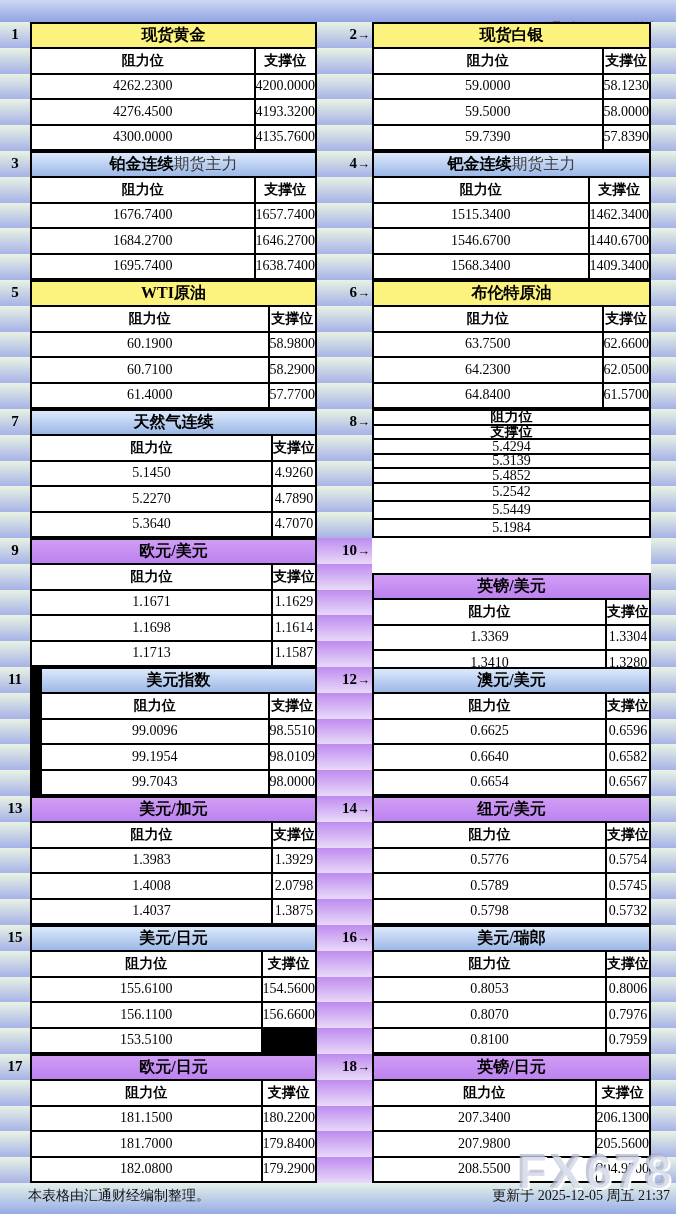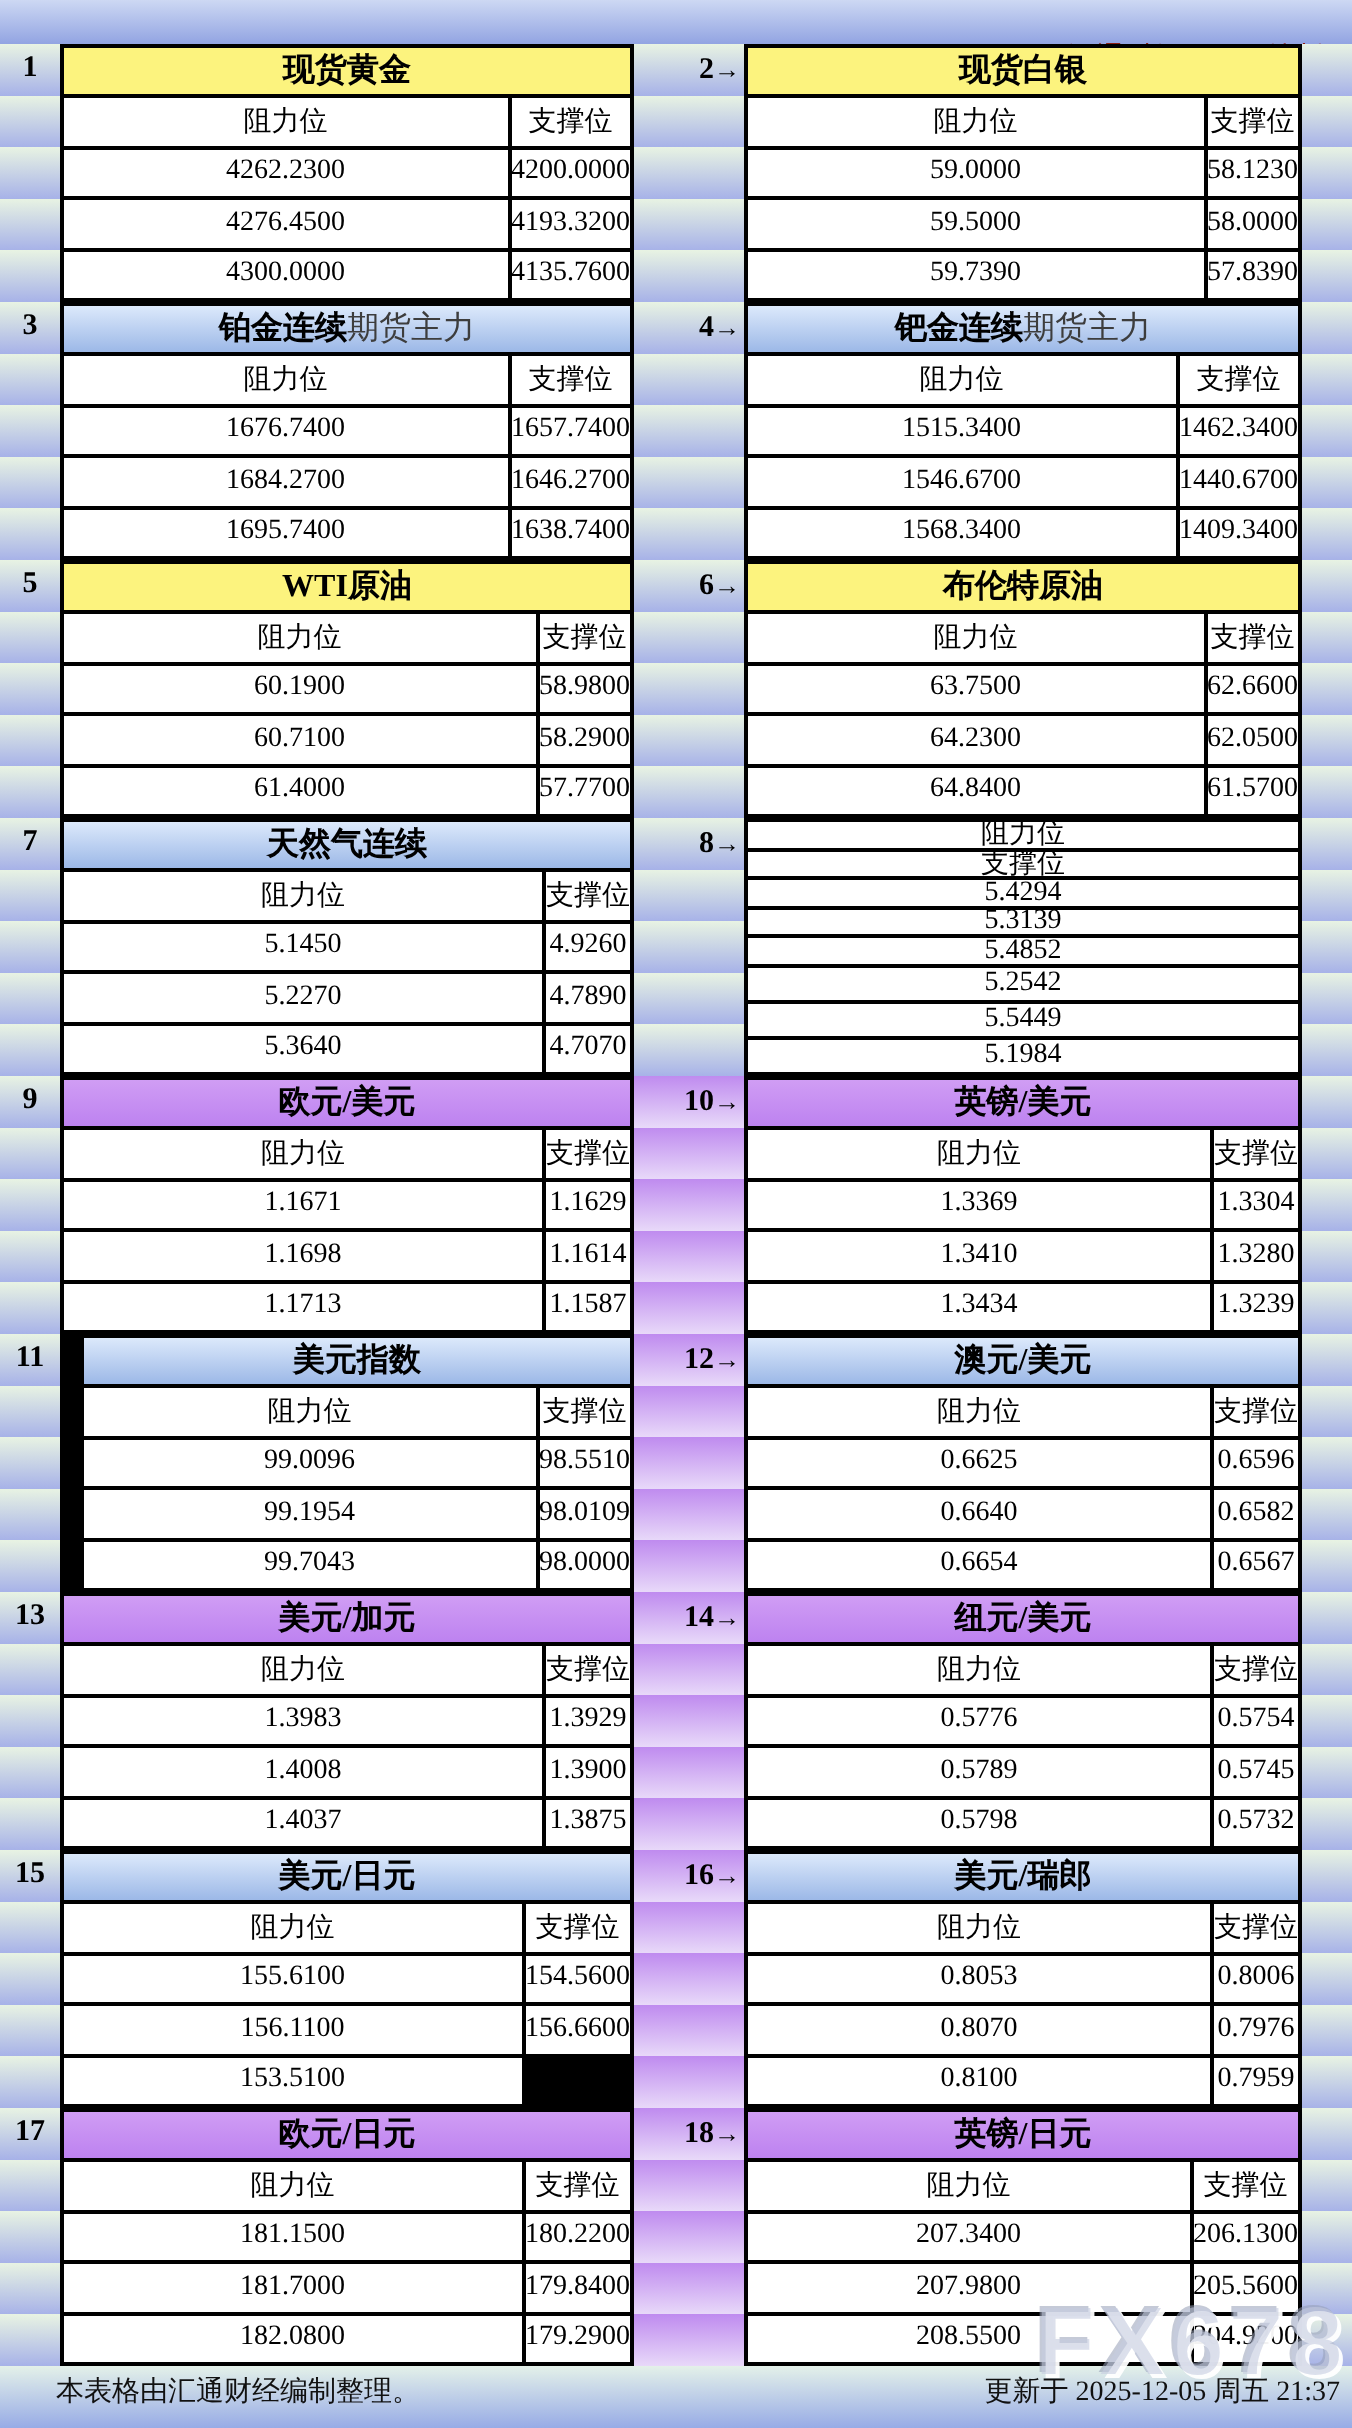"阻力位" .header-cell { font-weight: normal -> bold }
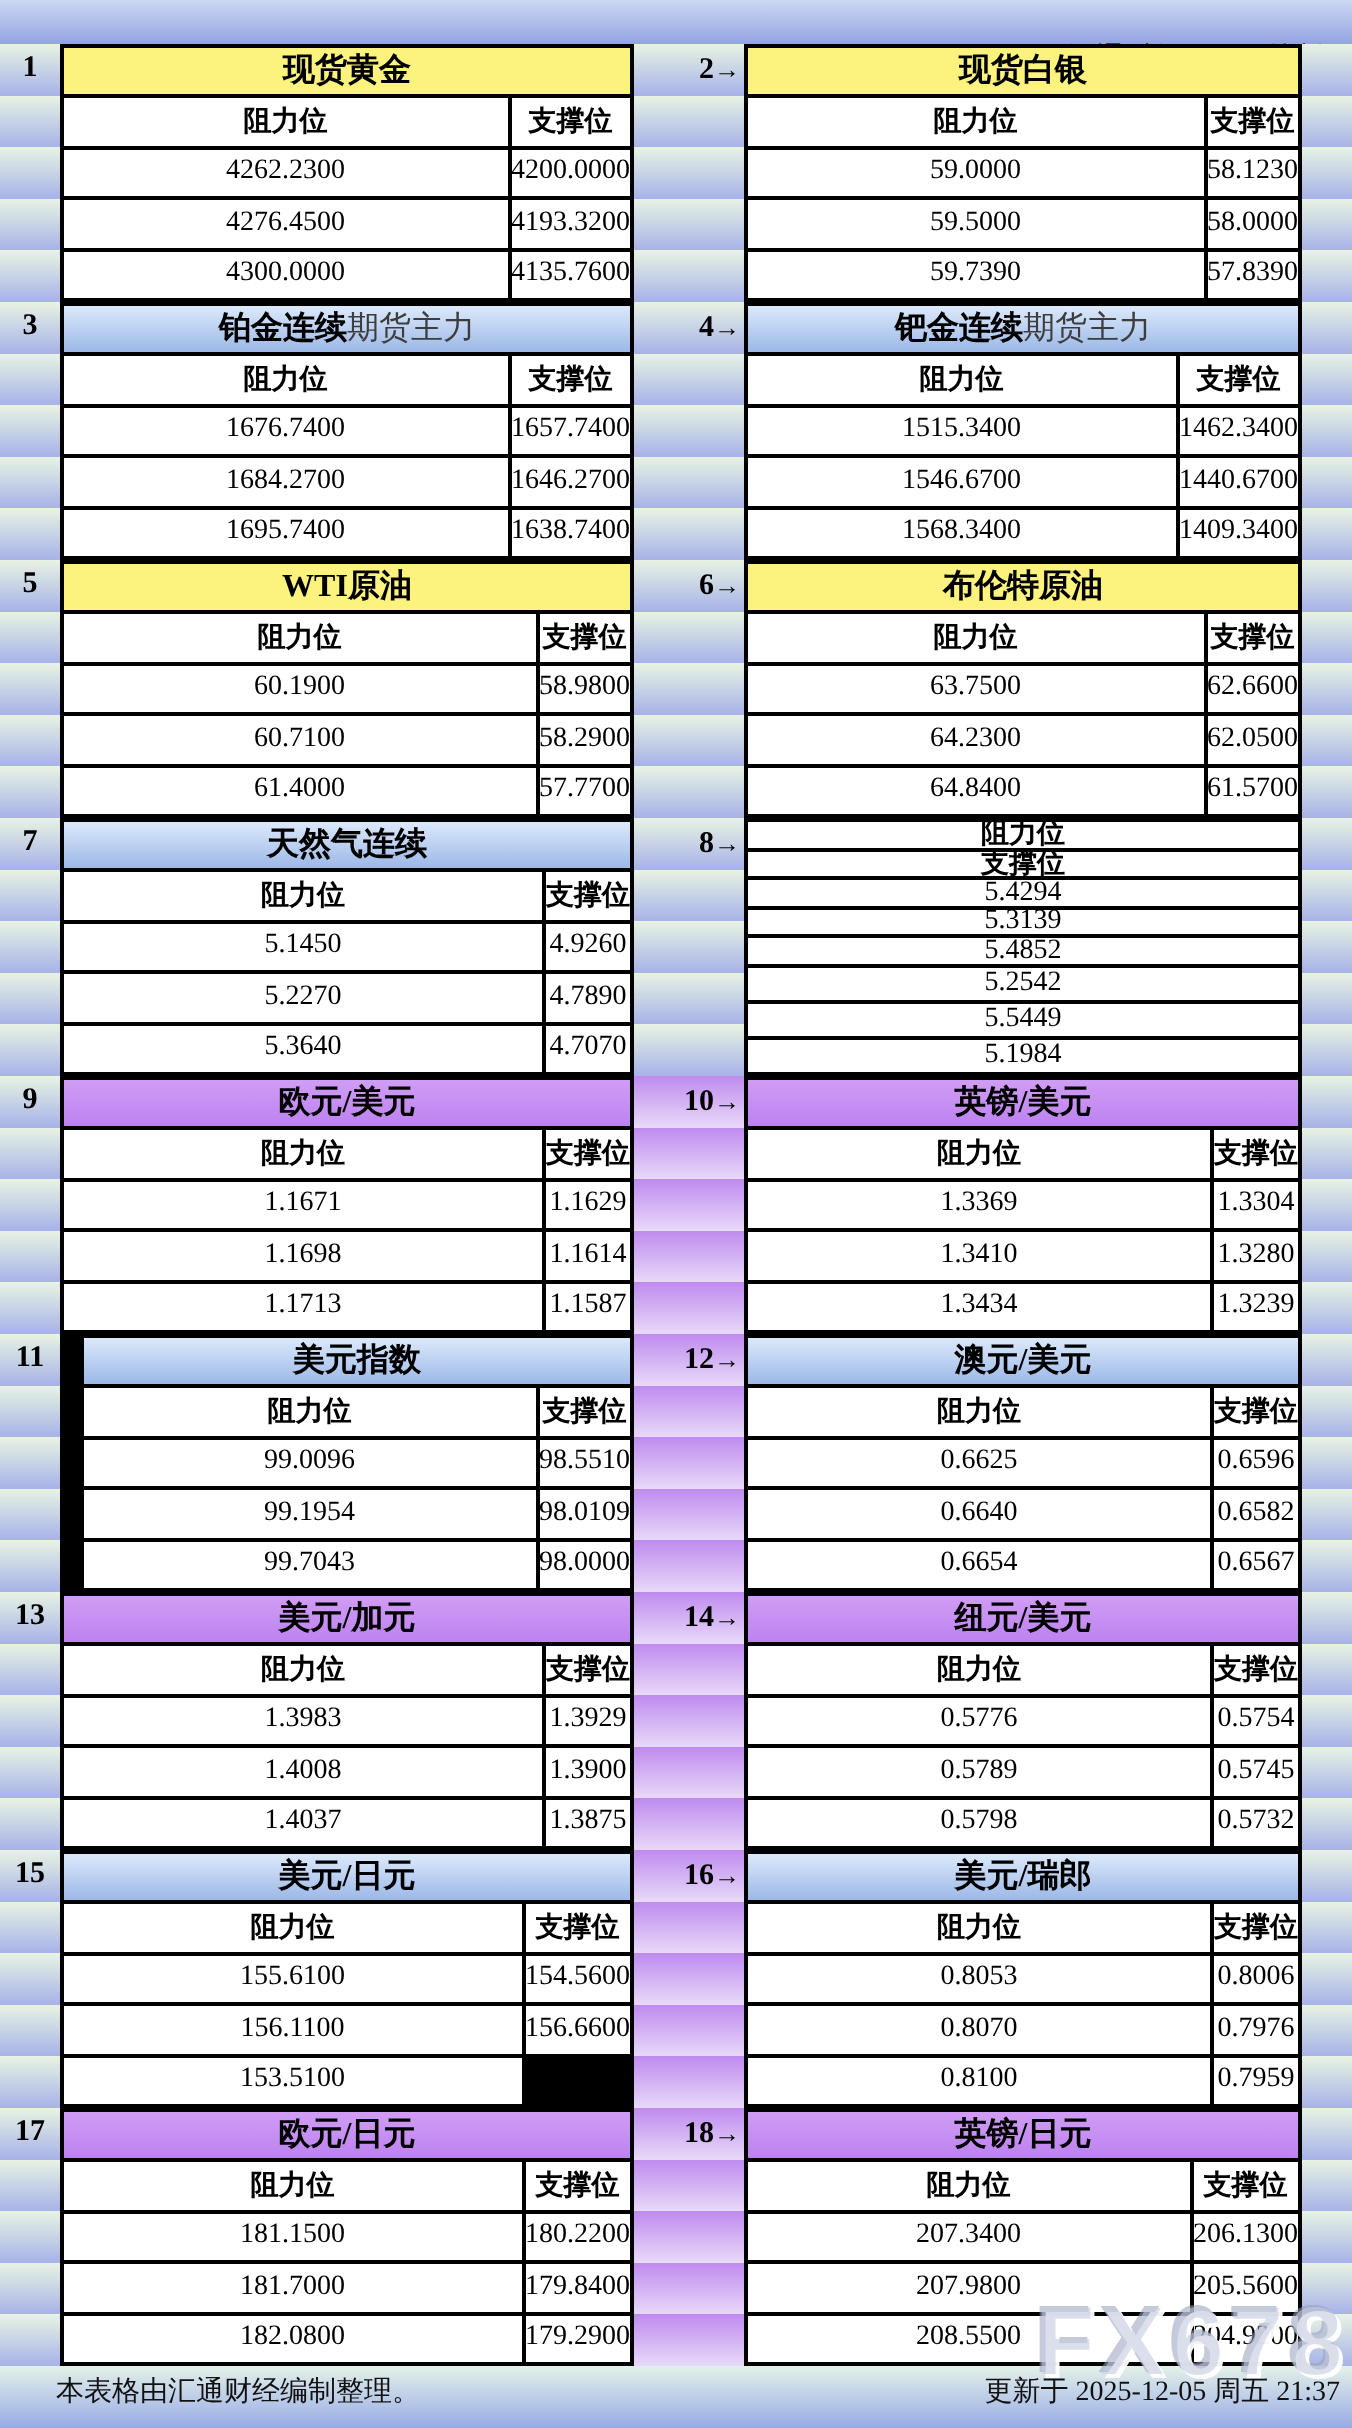"英镑/美元" div.panel { margin-top: none -> 35px }
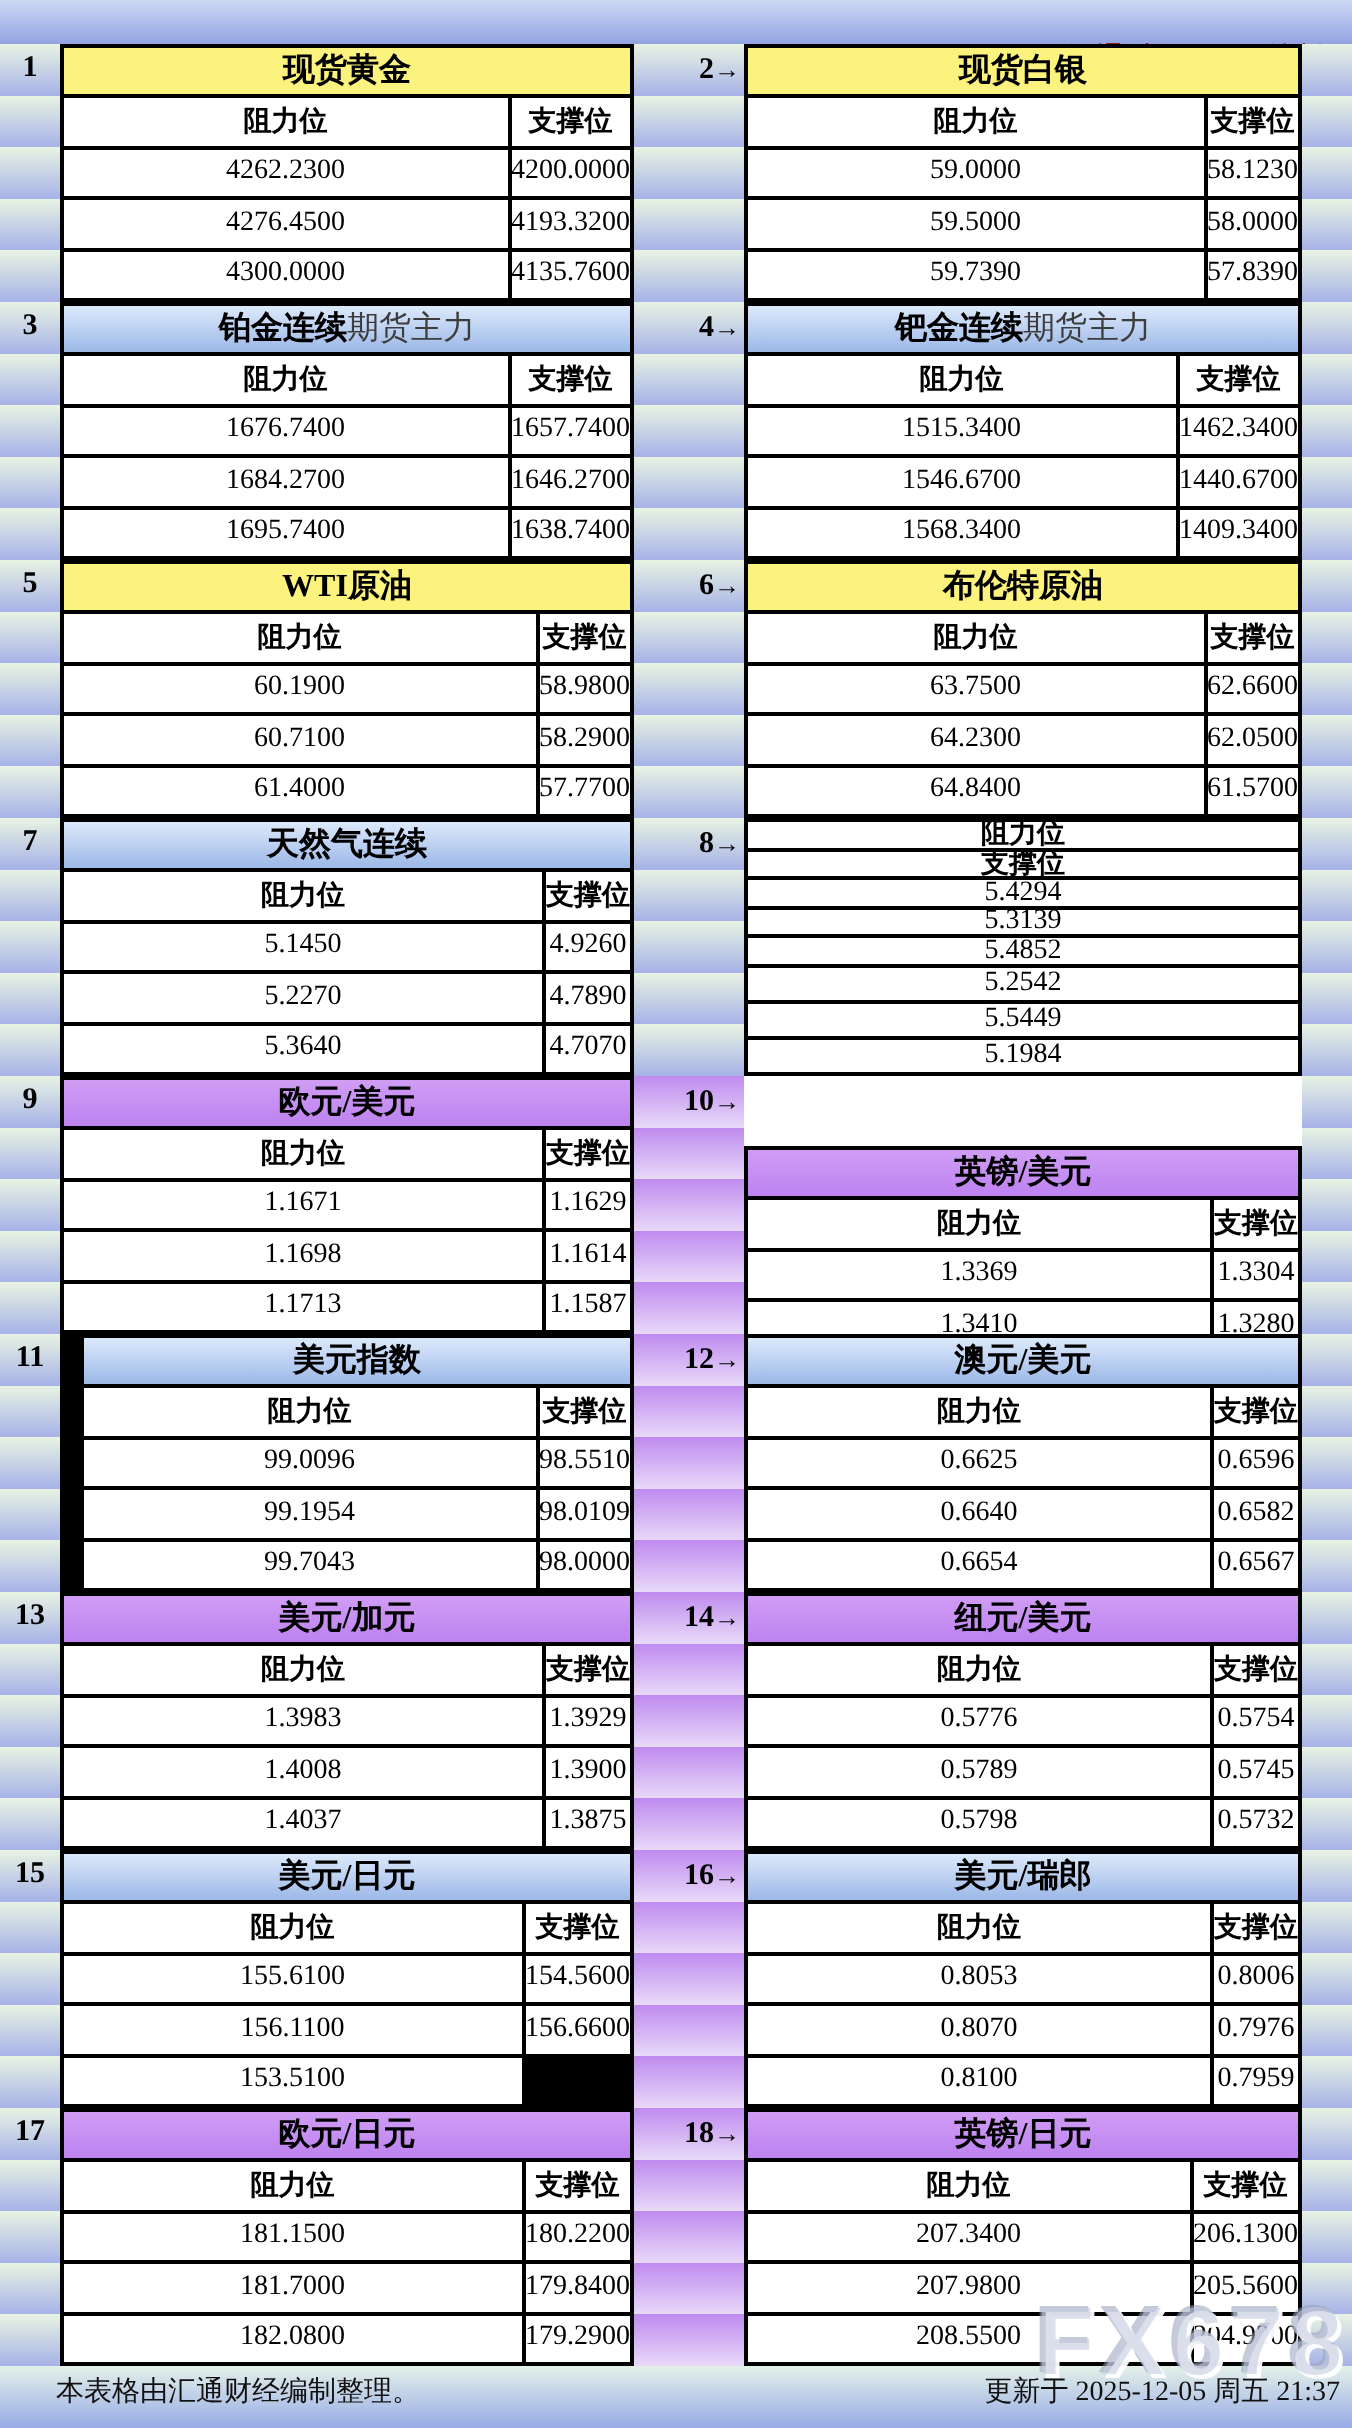"1.3900" div.cell { text: 1.3900 -> 2.0798 }
